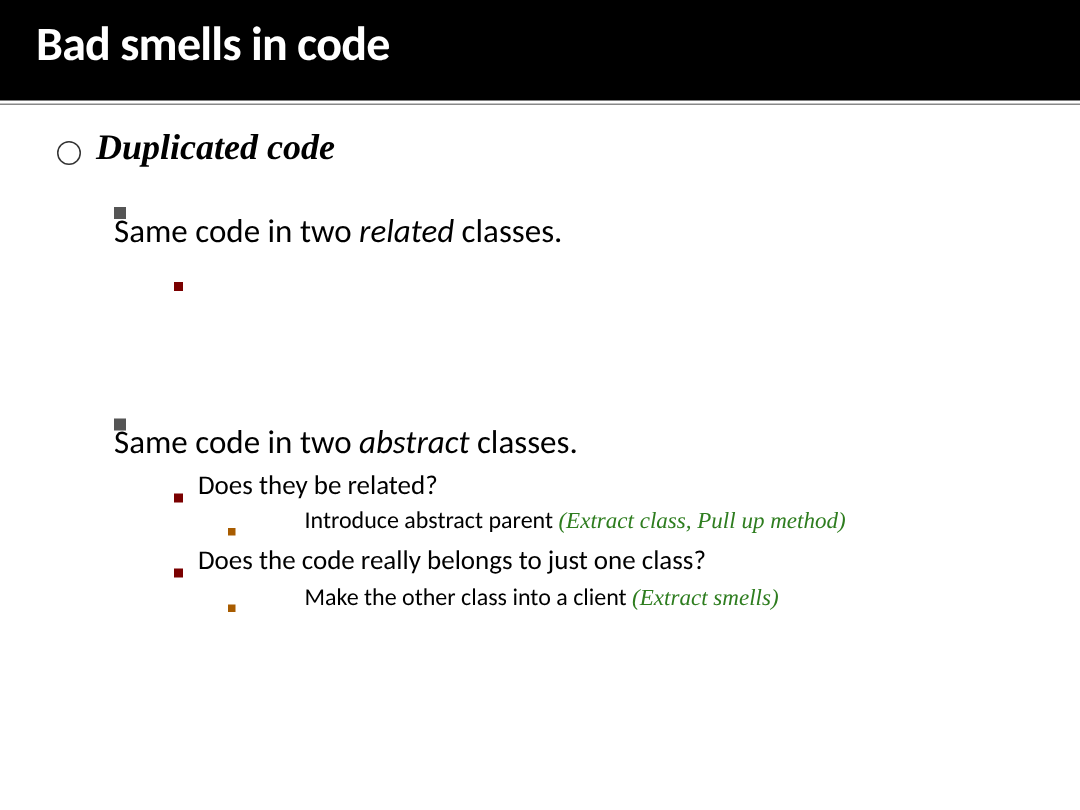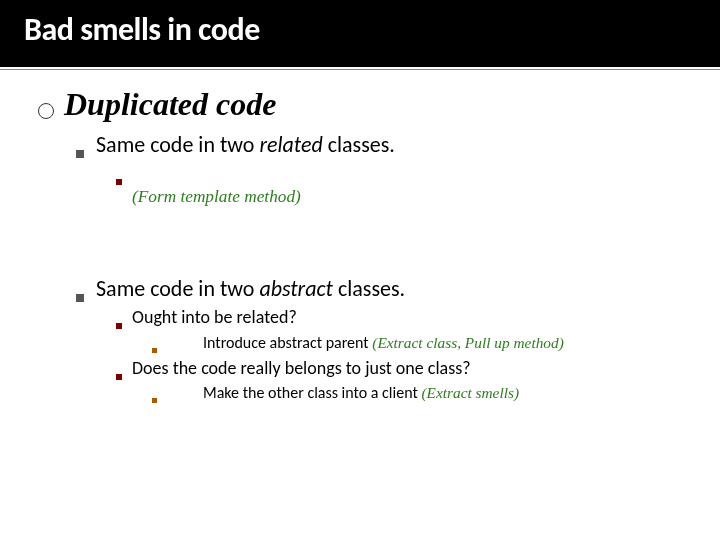"Duplicated code" .lvl1 .text { font-size: 32px -> 24px }
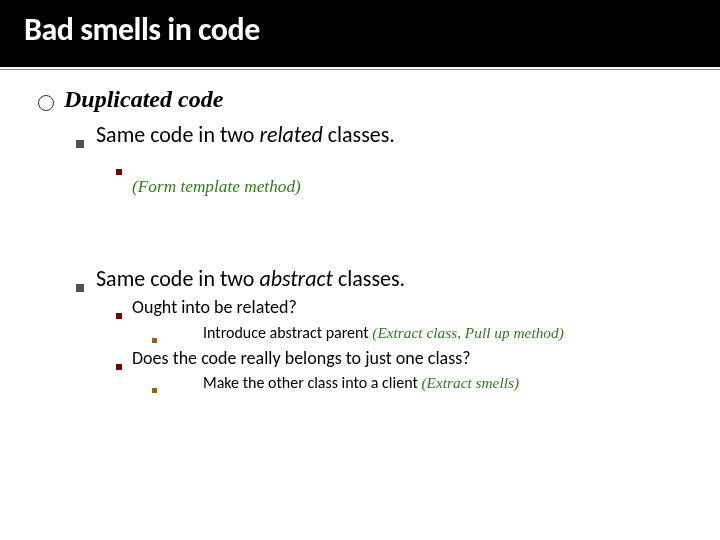"Same code in two related" .lvl2 { flex-direction: none -> column; margin: 8px 0 4px 46px -> 19px 0 4px 46px }
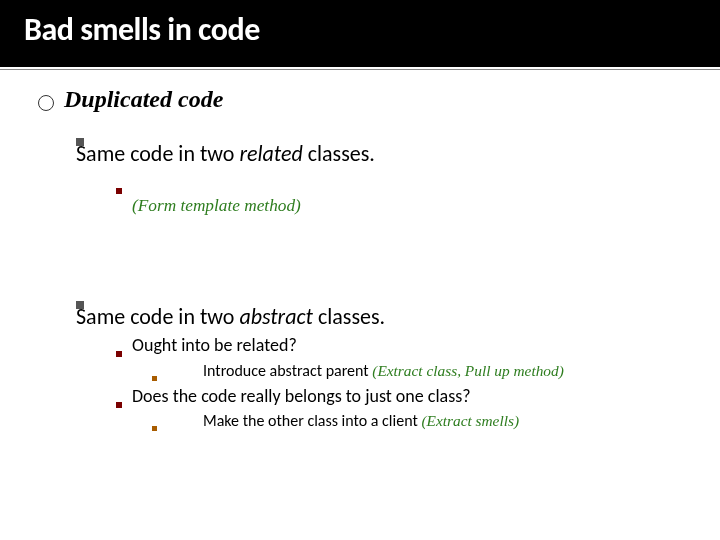"(Form template method)" span.refactor { html: <span>(Form template method)</span> -> none }
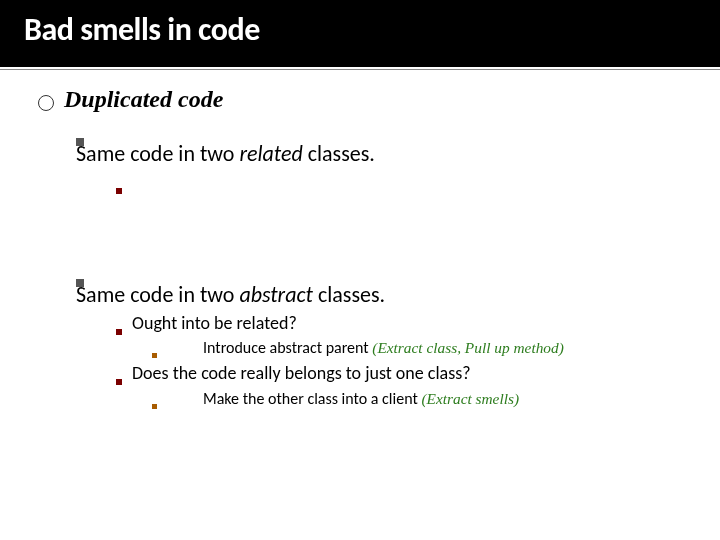"Ought into be related?" span.text { text: Ought into -> Does they }
